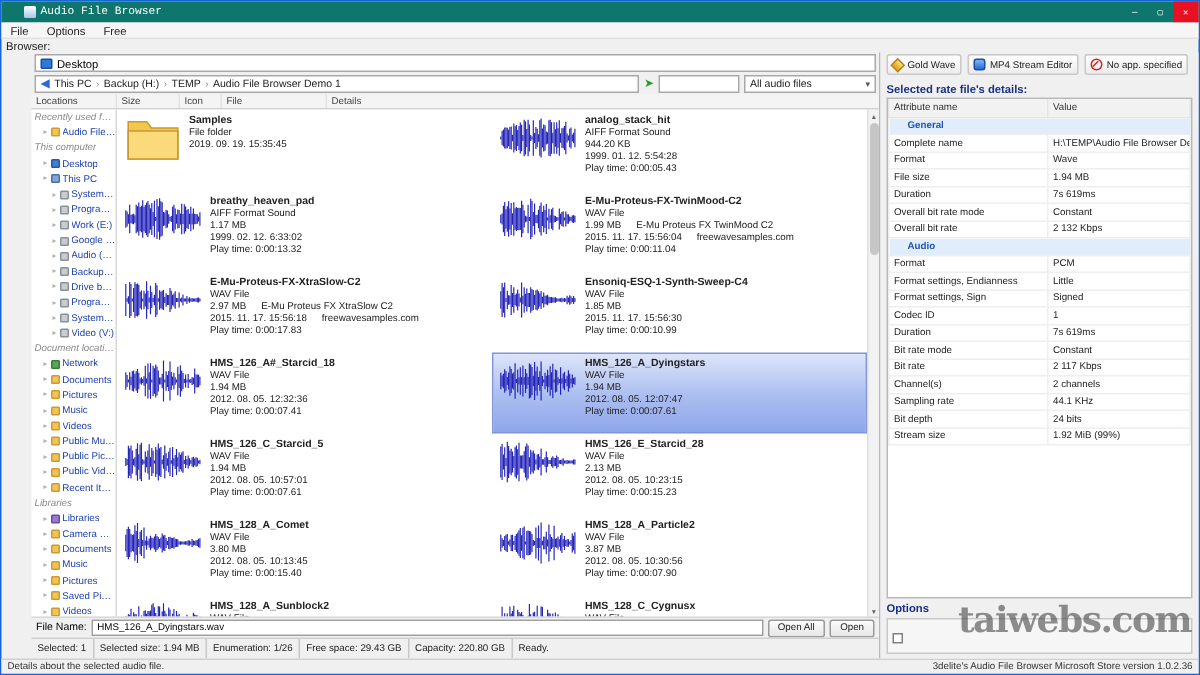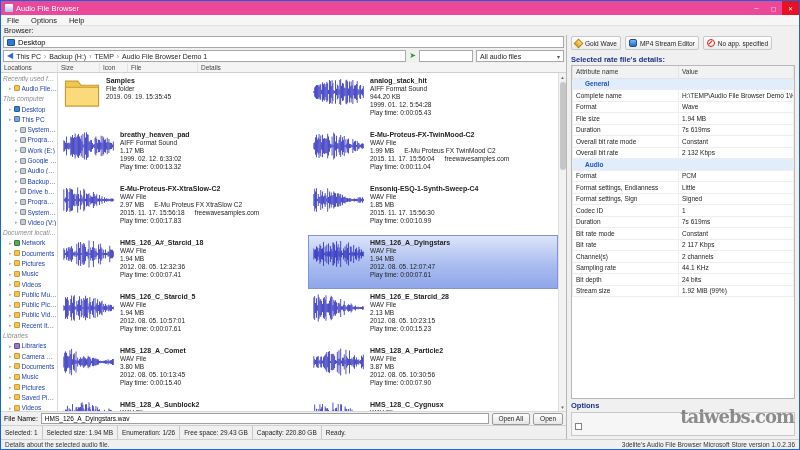"Audio File Browser" .titlebar { background: #ec4899 -> #0f766e; font-family: none -> Liberation Mono, monospace; padding-left: 4px -> 15px }
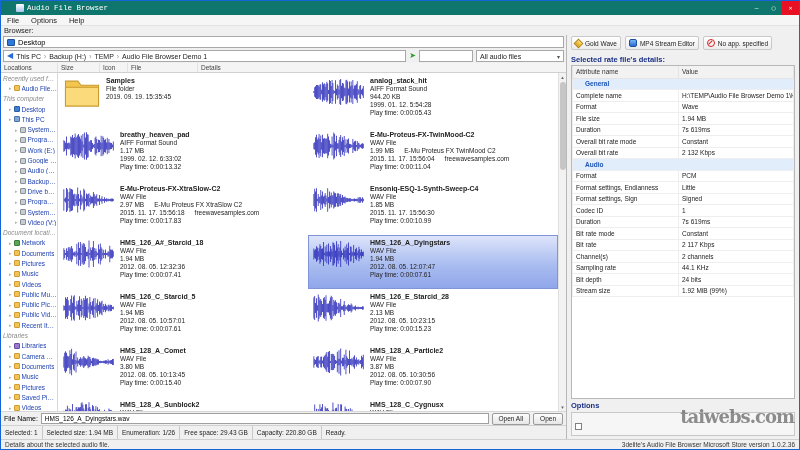"Help" span.menu-item { text: Help -> Free }
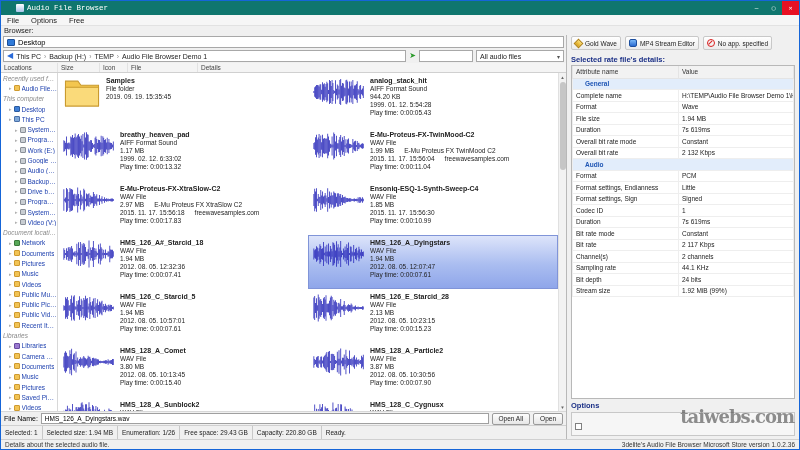"Desktop" .main { padding-left: none -> 20px }
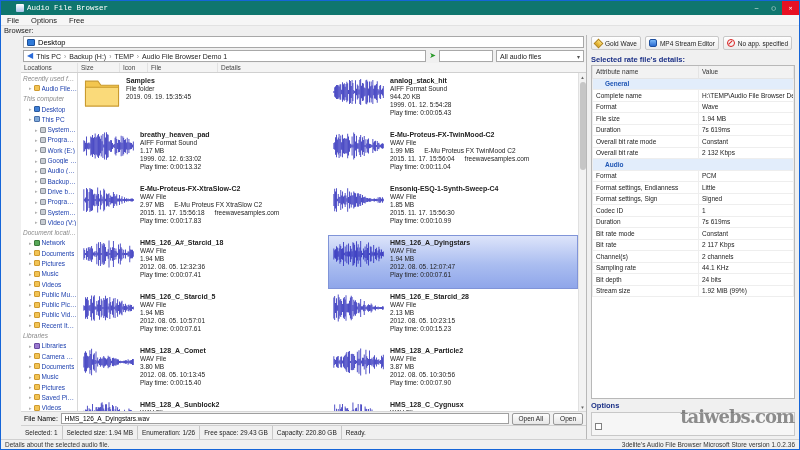"taiwebs.com" .watermark { font-size: 18px -> 24px }
